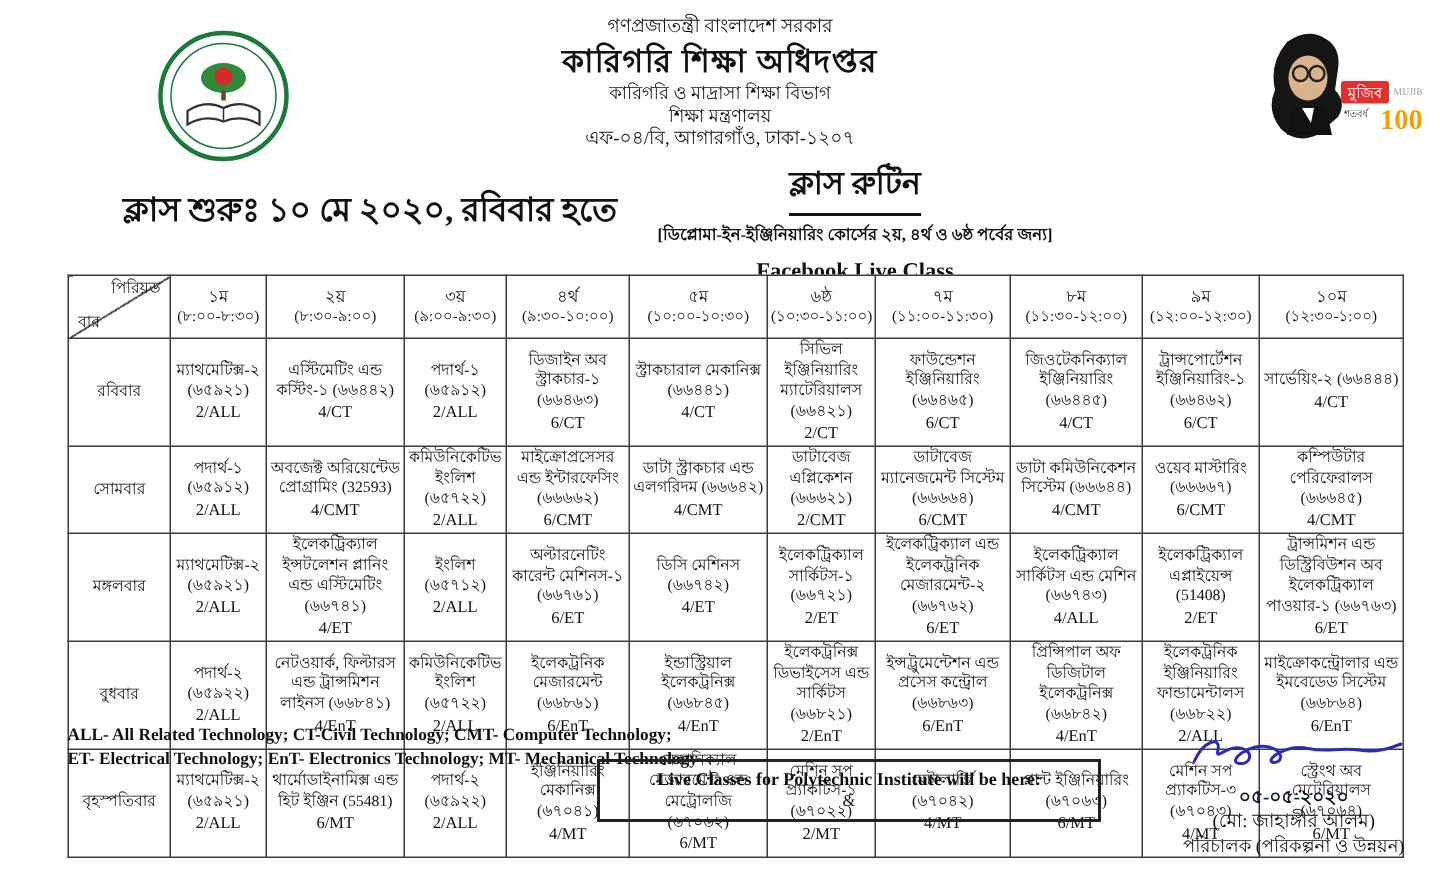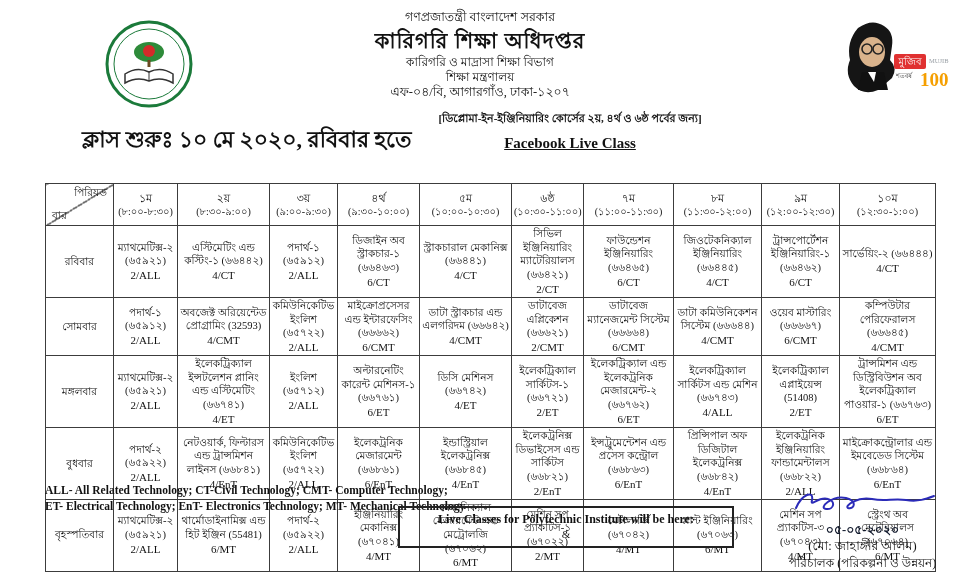"ক্লাস রুটিন" div { html: none -> <div><span>ক্লাস রুটিন</span></div> }
